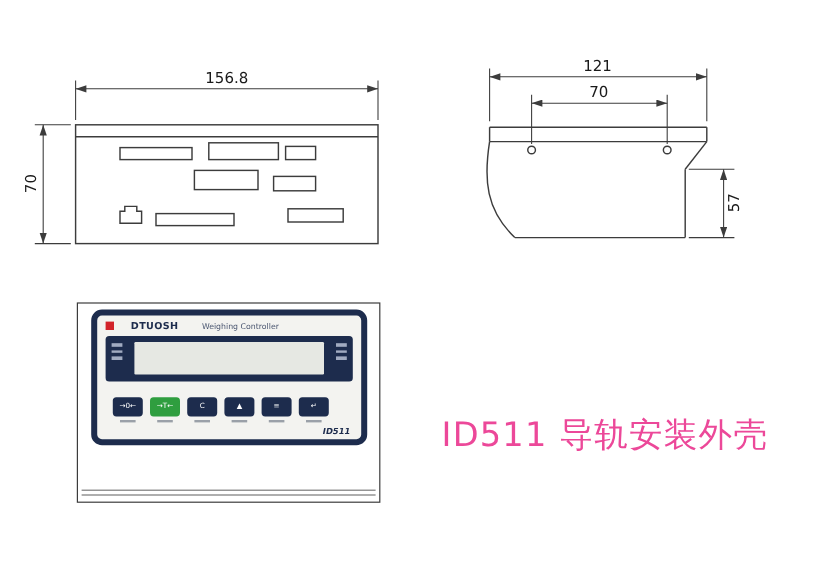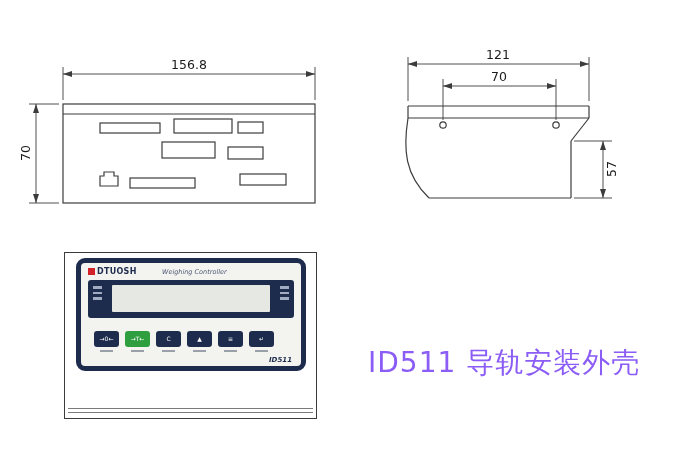"DTUOSH" .logo { gap: 2px -> 14px }
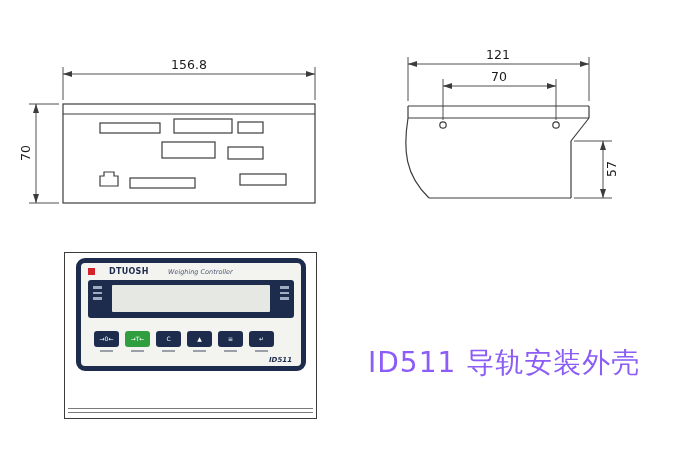"Weighing Controller" .tagline { font-style: italic -> none }
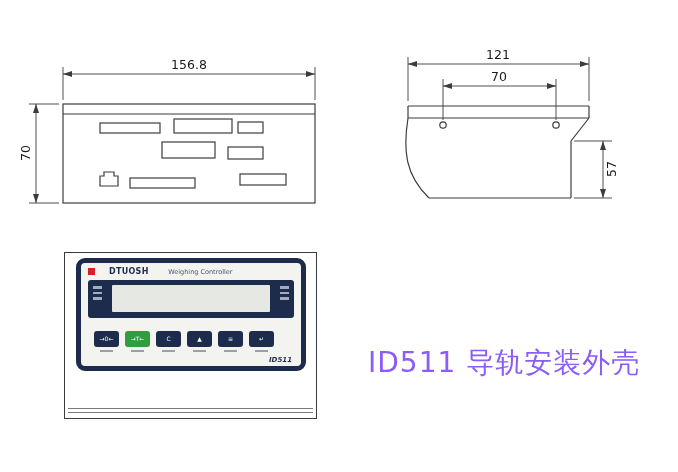"ID511 导轨安装外壳" .caption { color: #8b5cf6 -> #ec4899 }
